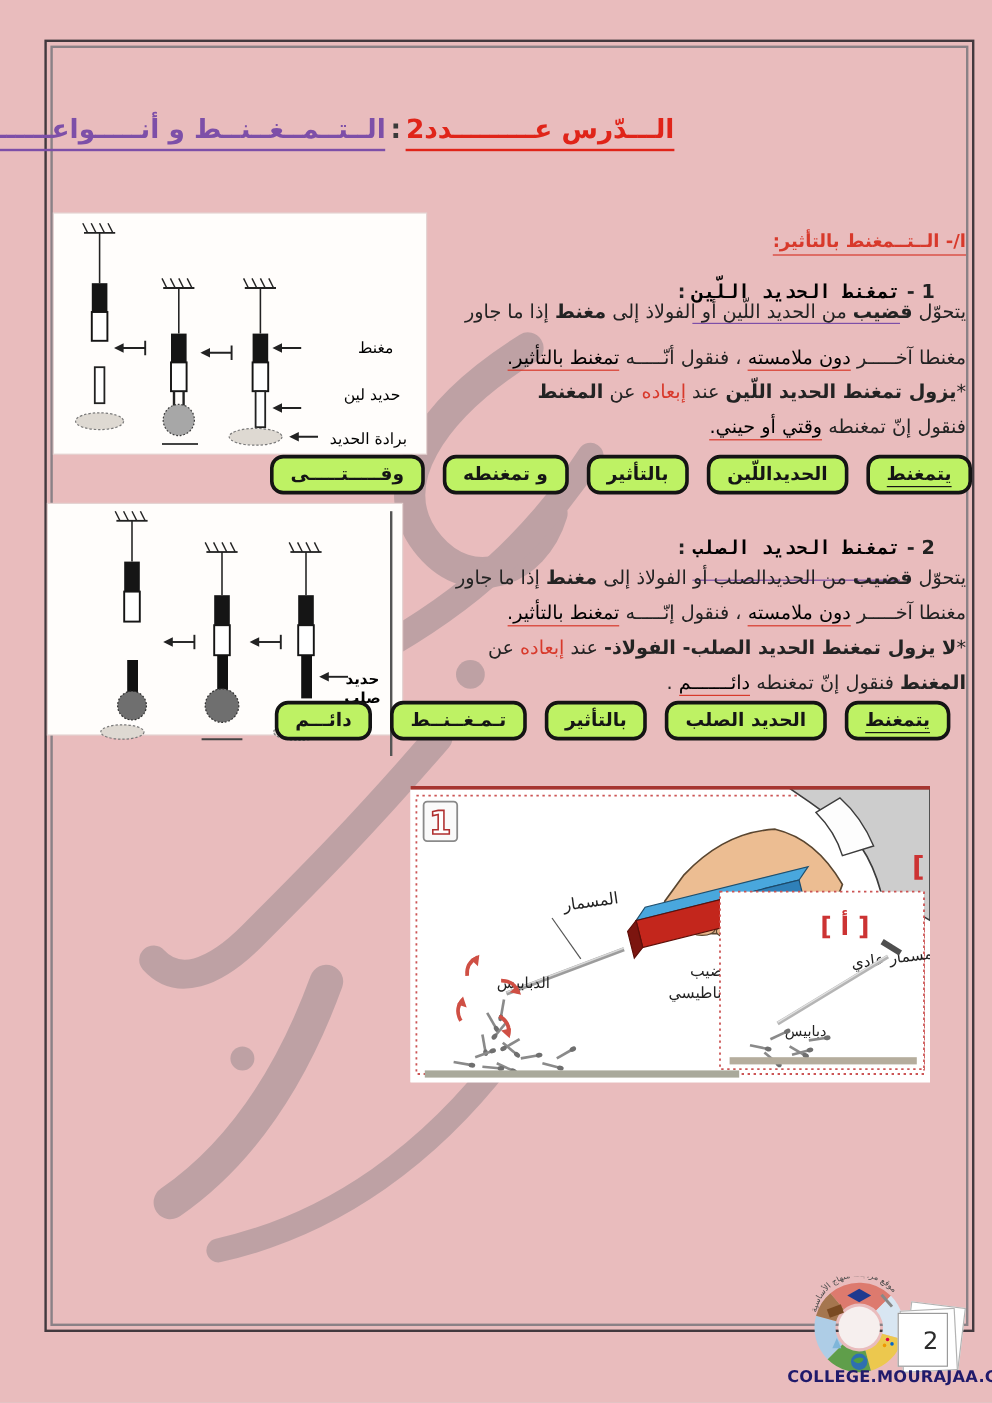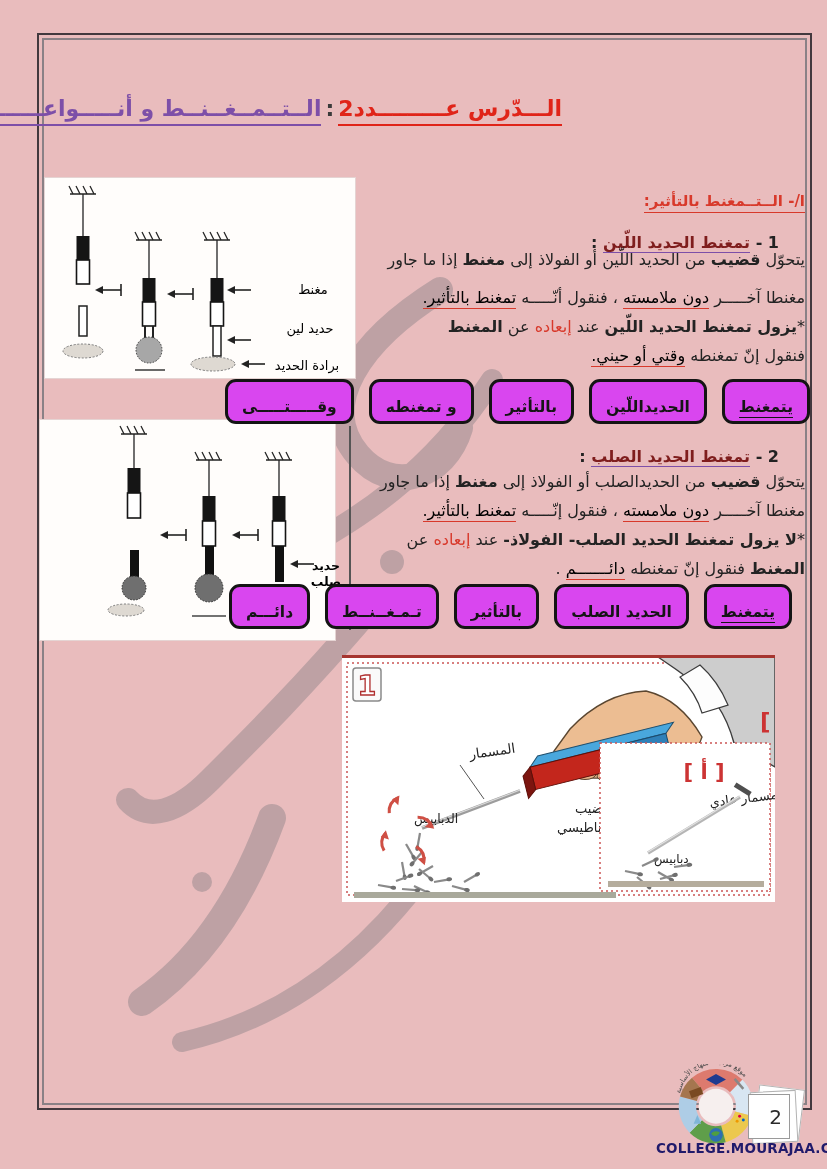"تمغنط الحديد اللّين" .item-head .ptl { color: #7f1d1d -> #000000; font-family: none -> Liberation Mono, monospace; padding-bottom: 0 -> 16px }
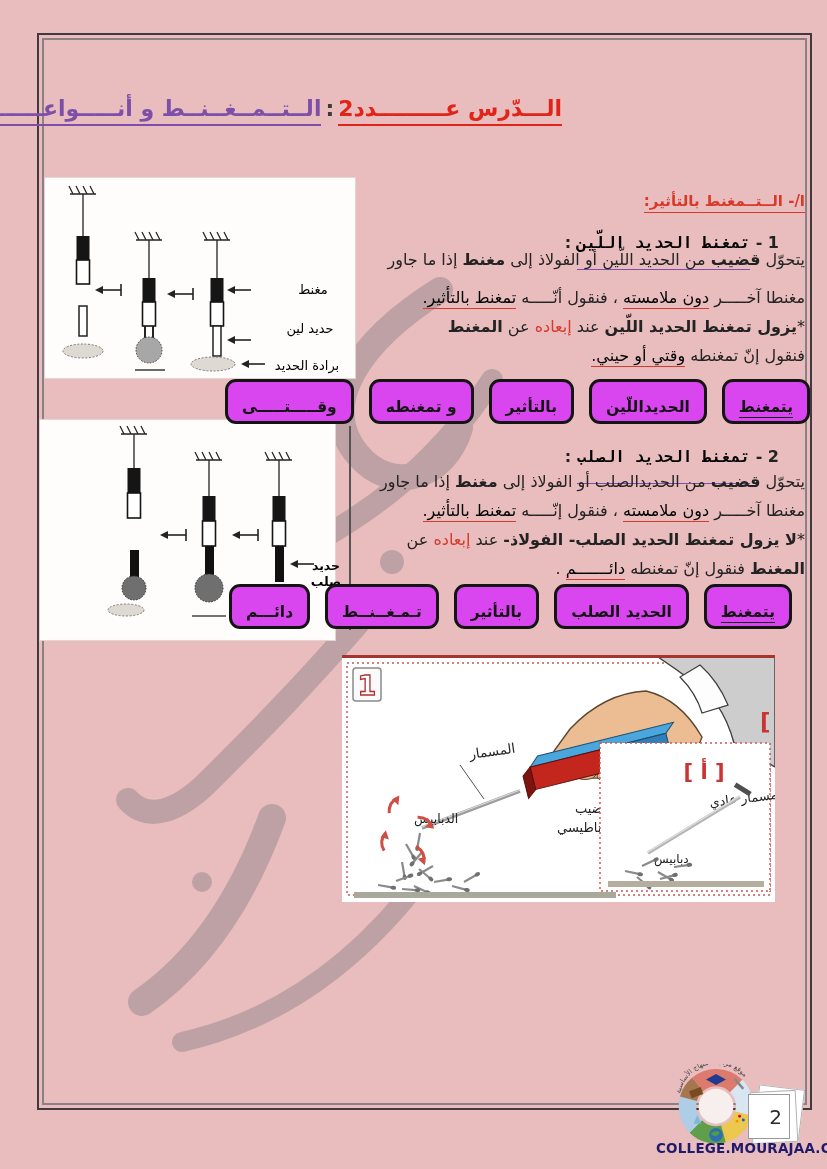"وقـــــتـــــى" .wbox { background: #d946ef -> #bef264; padding: 16px 14px 5px -> 4px 14px 5px }
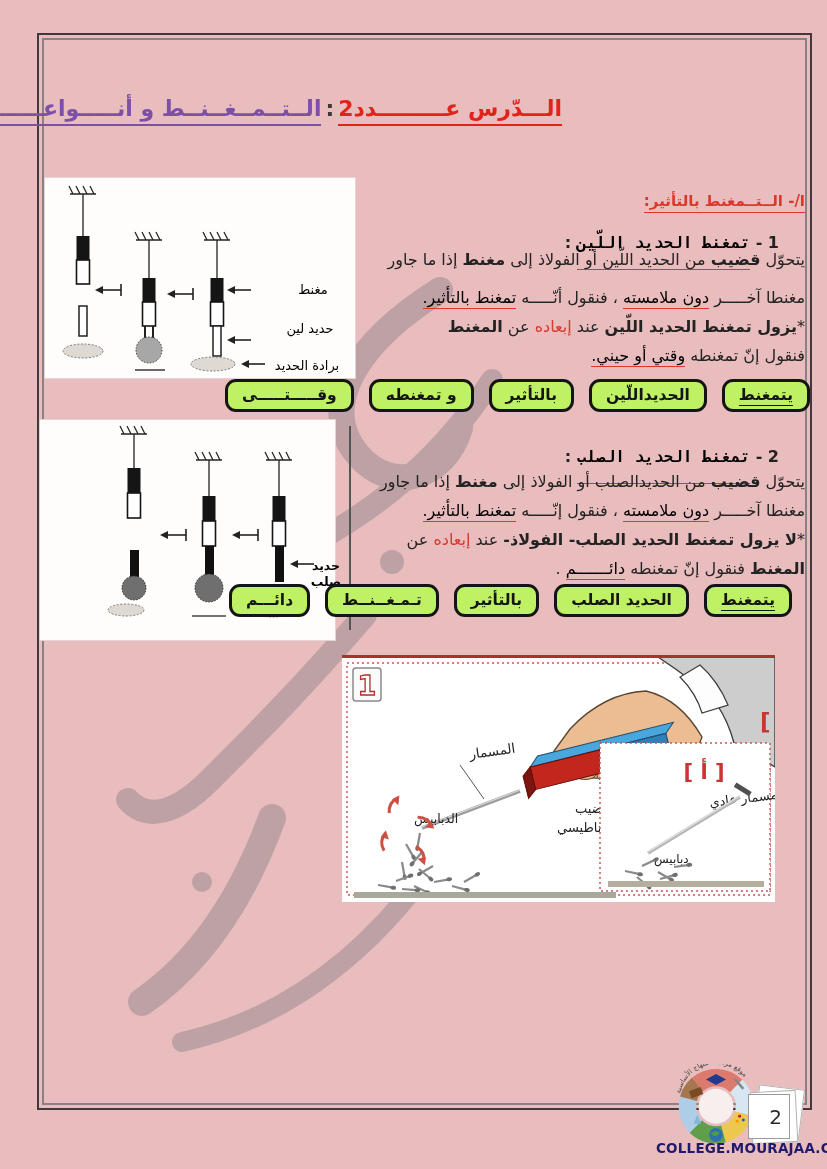"حديد" div.card { height: 220px -> 192px; padding-left: 24px -> none }
